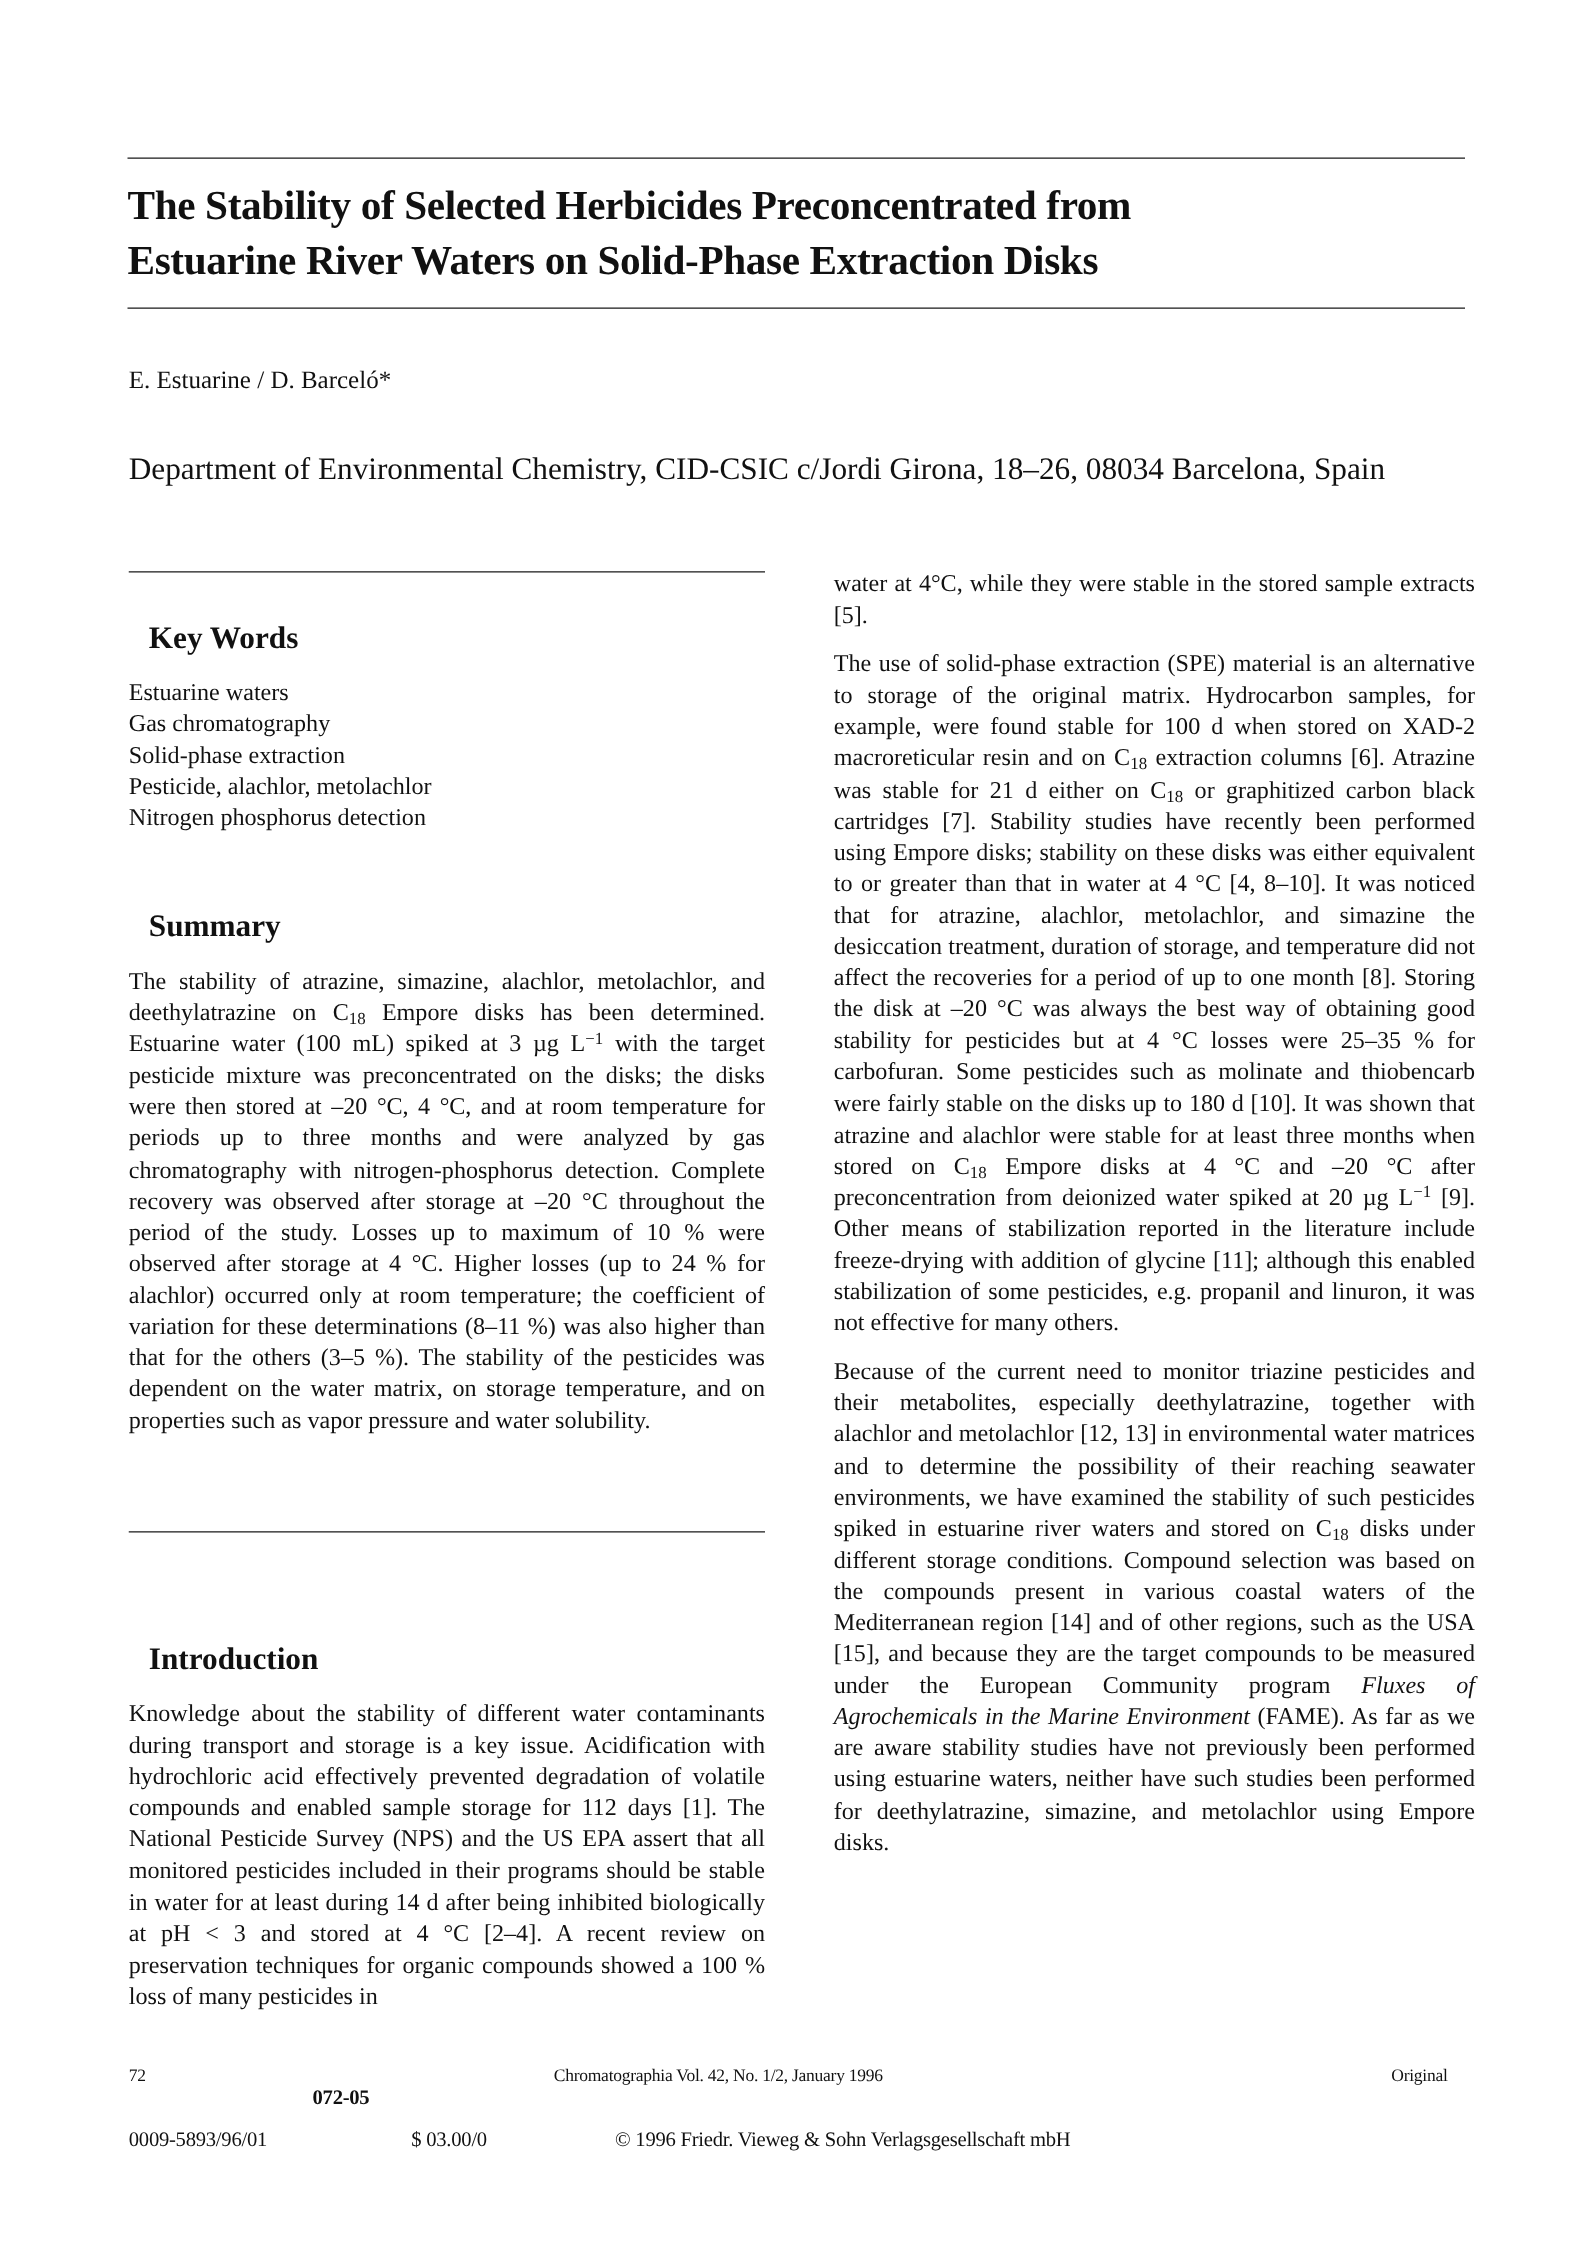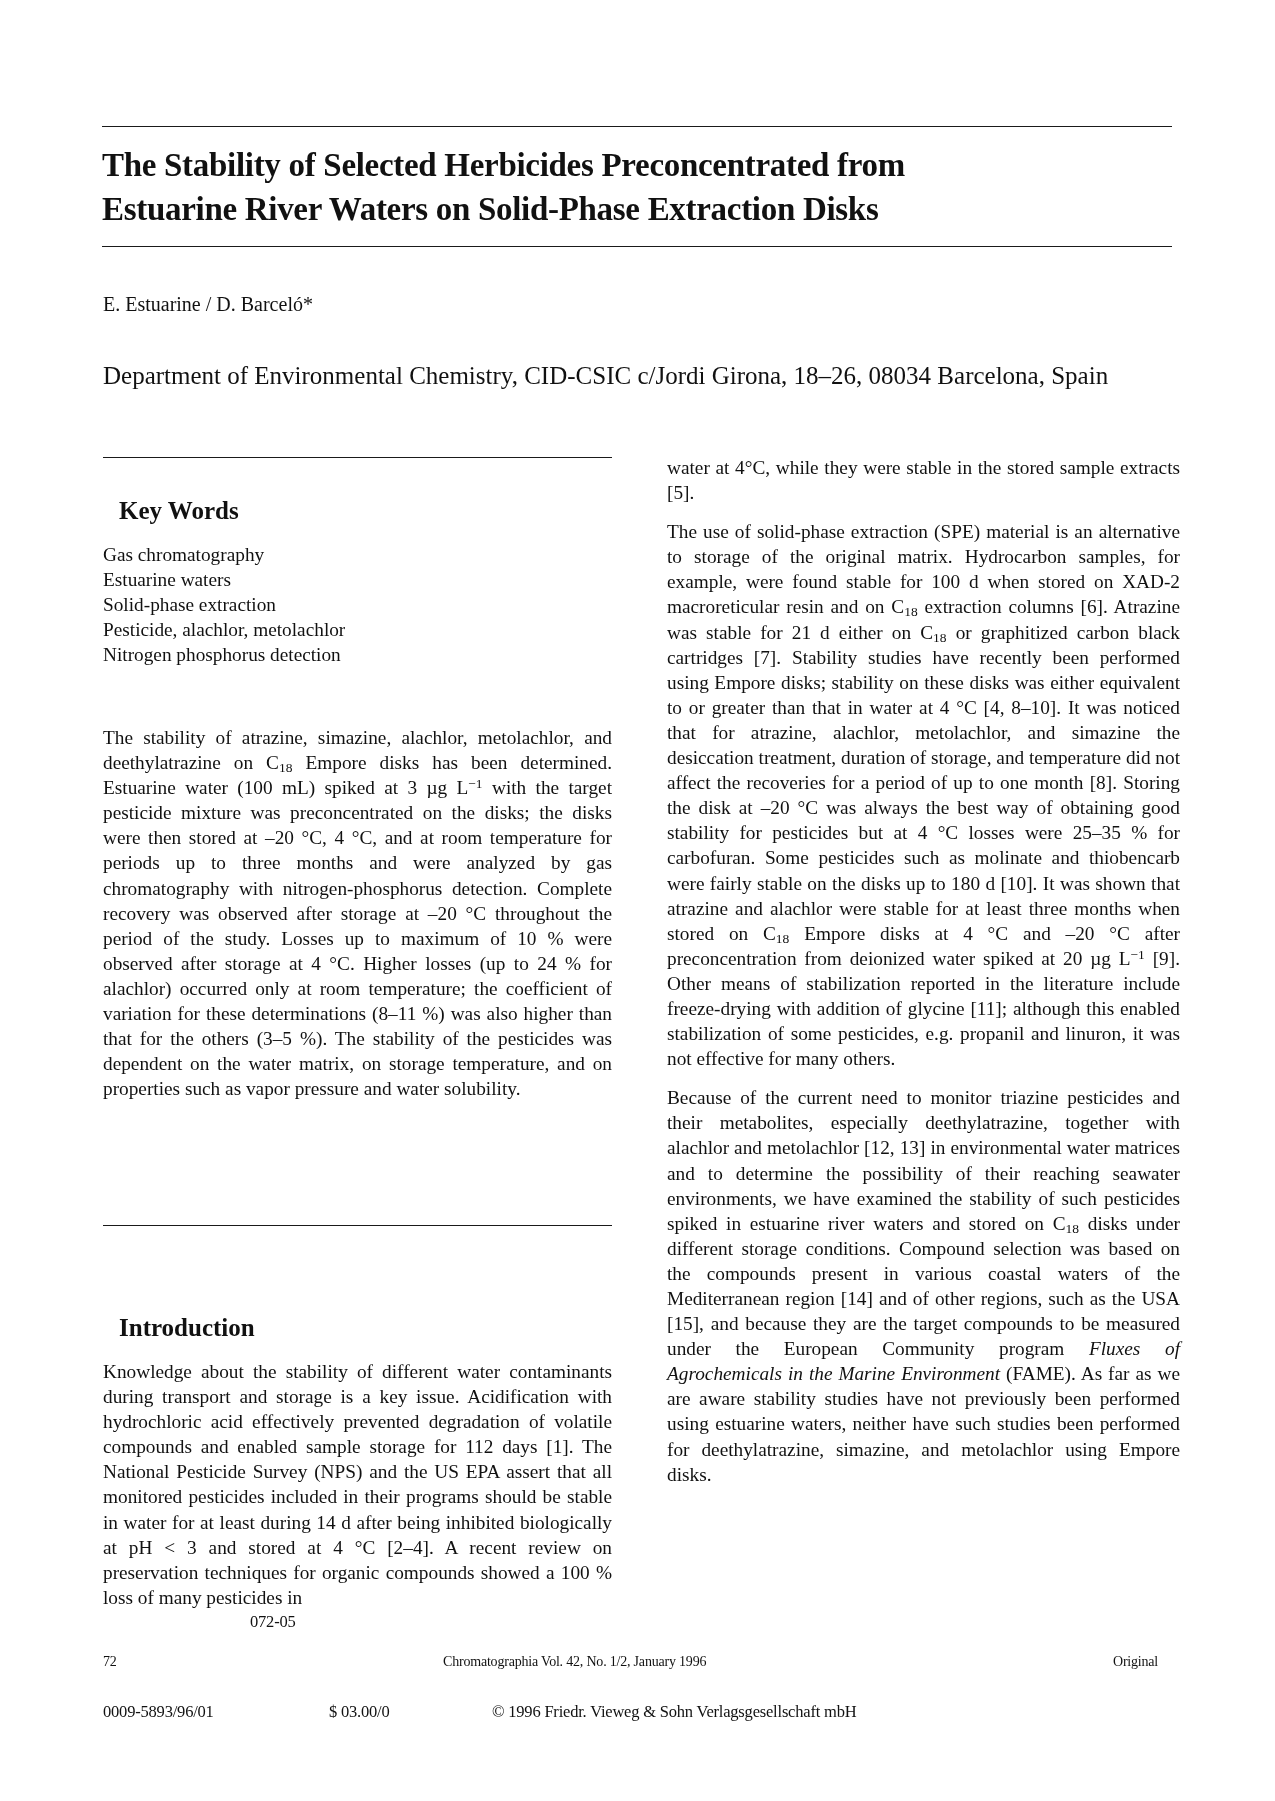"Gas chromatography" li { order: before "Estuarine waters" -> after "Estuarine waters" }
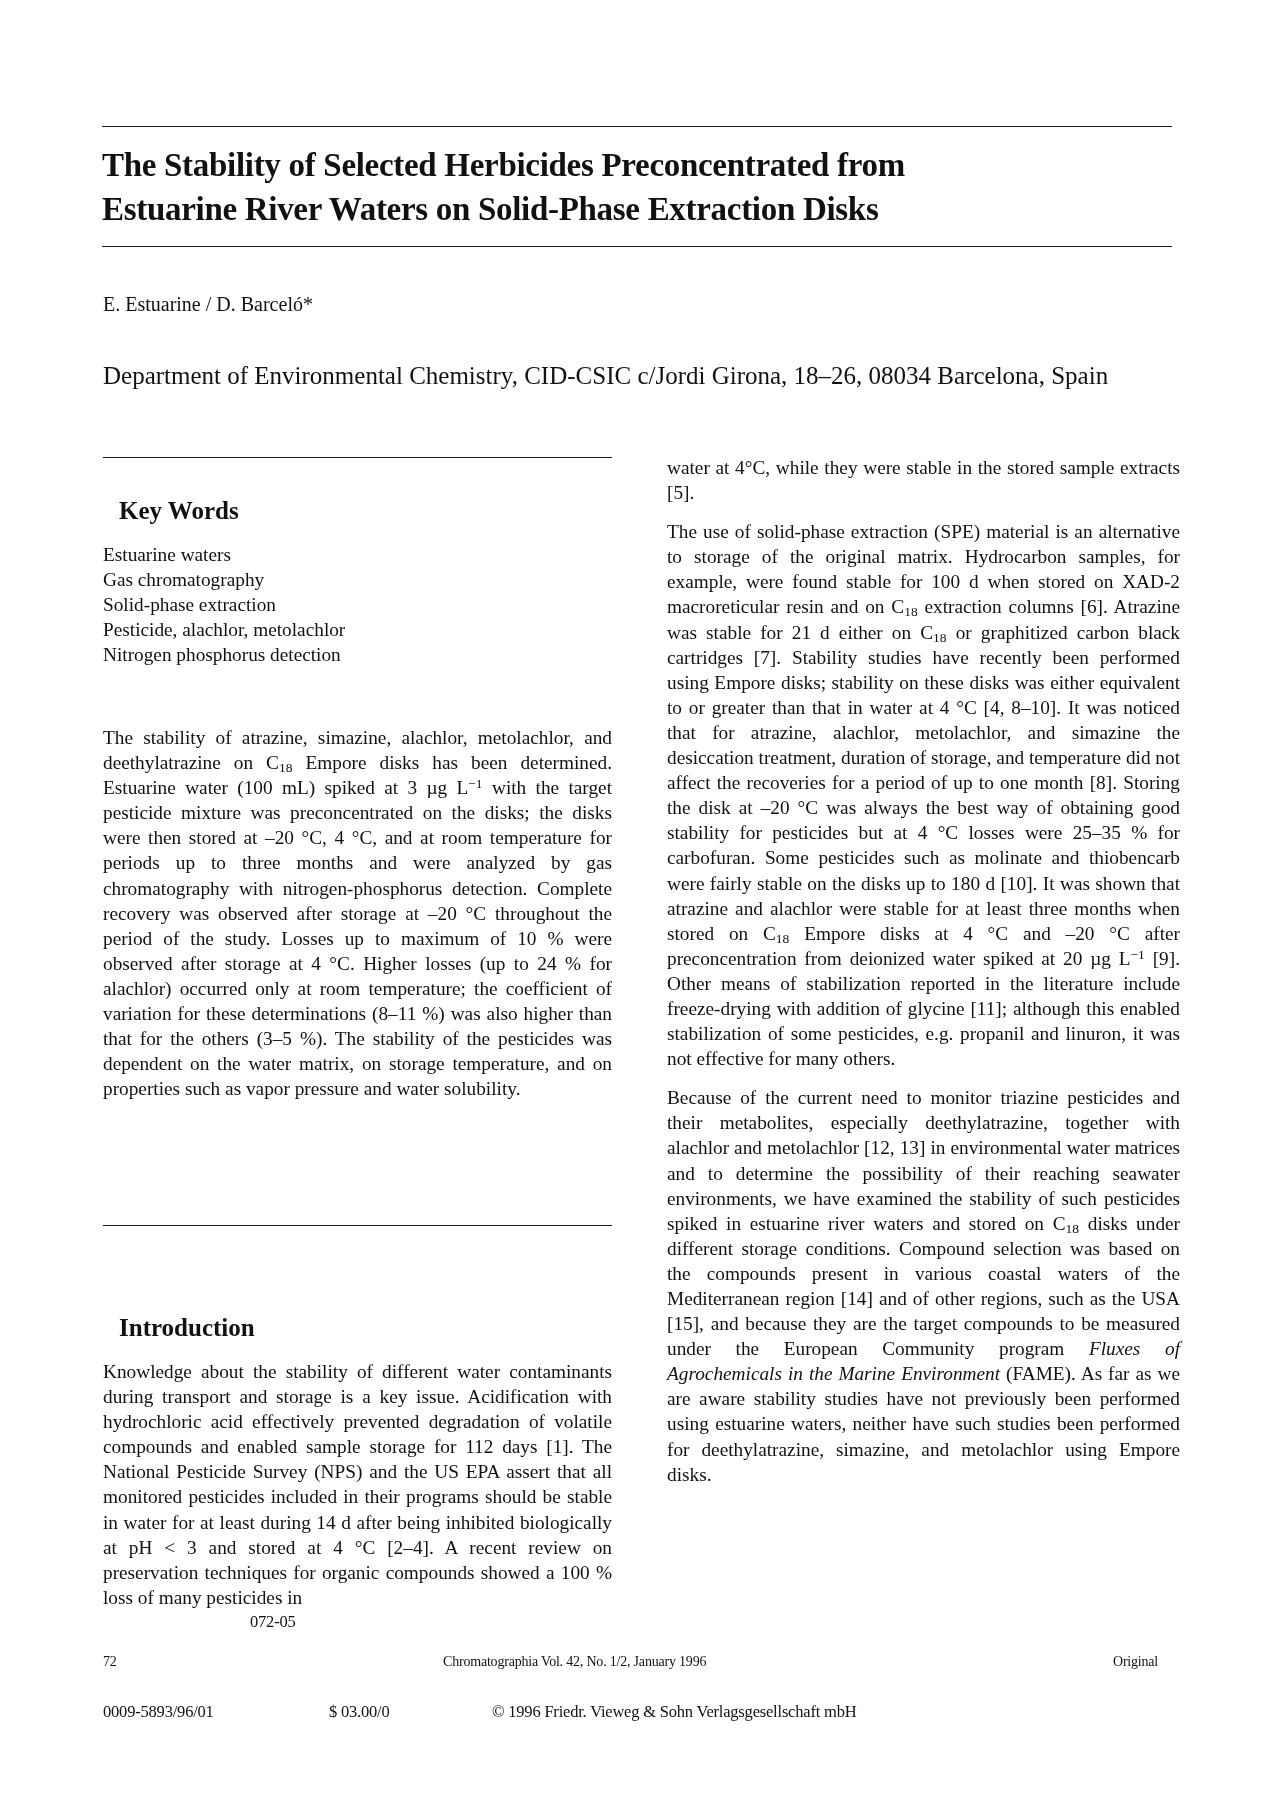"Summary" h2.heading { html: none -> <h2>Summary</h2> }
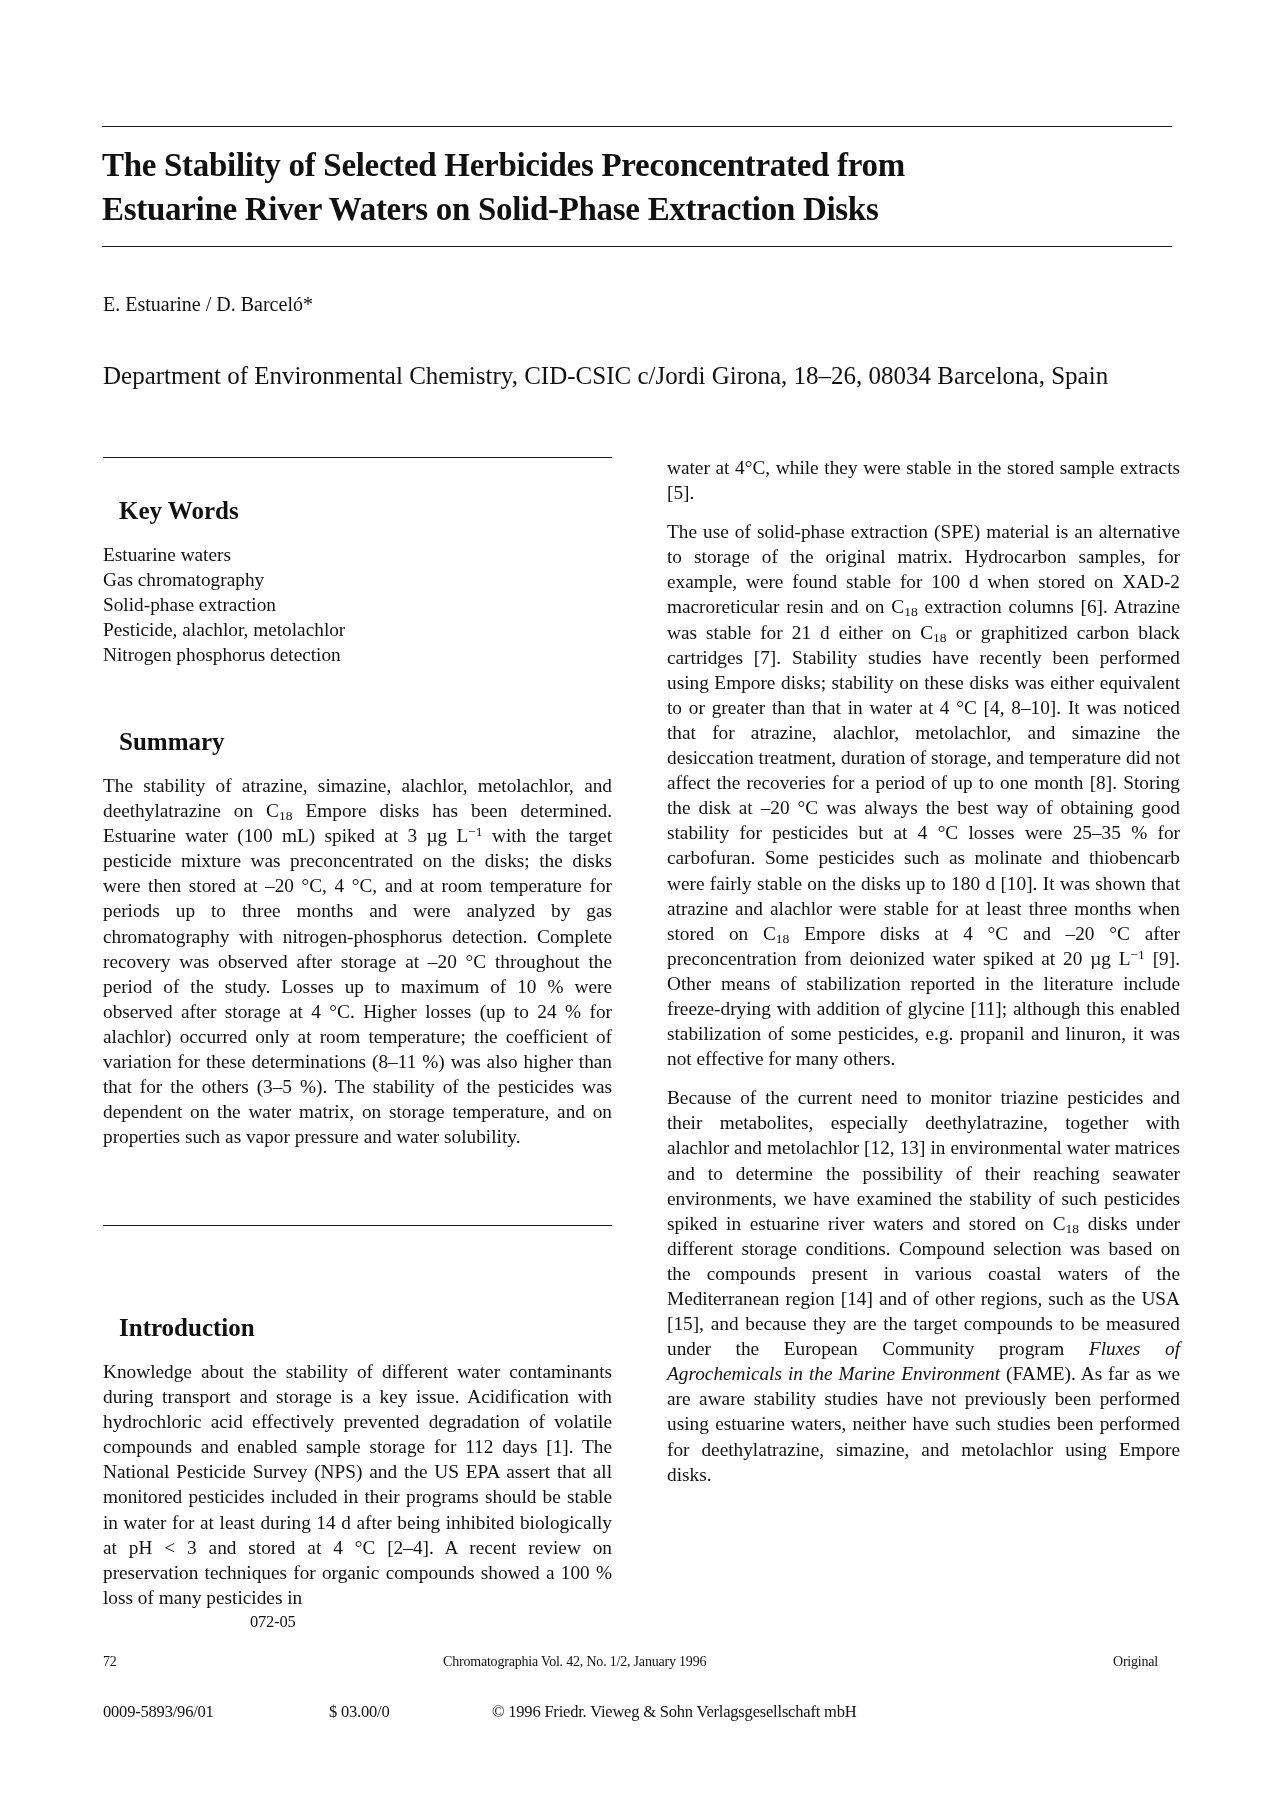"072-05" div.fine { font-weight: none -> bold; top: 1612px -> 1668px }
